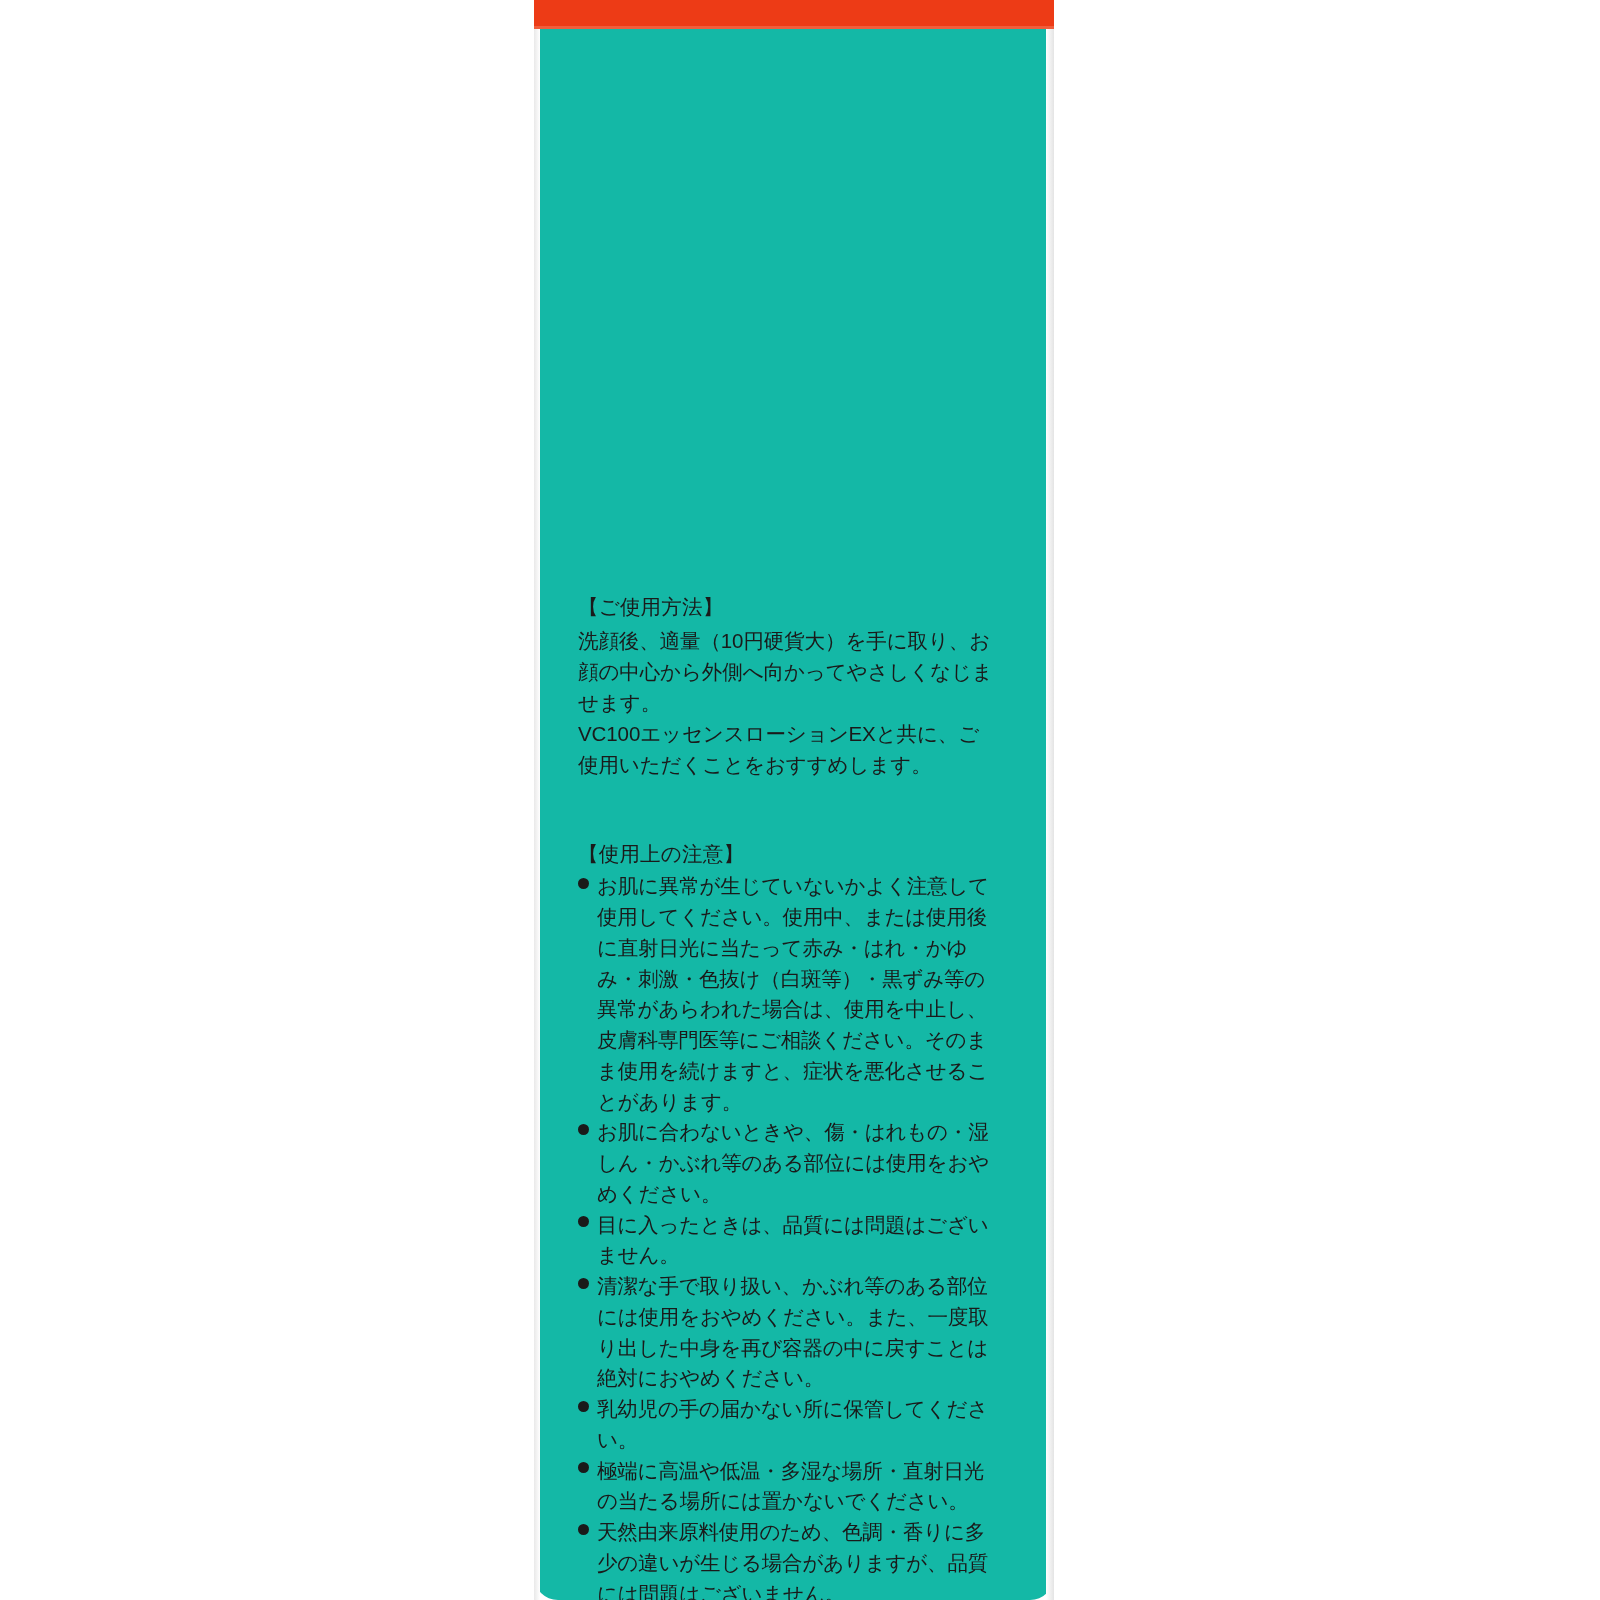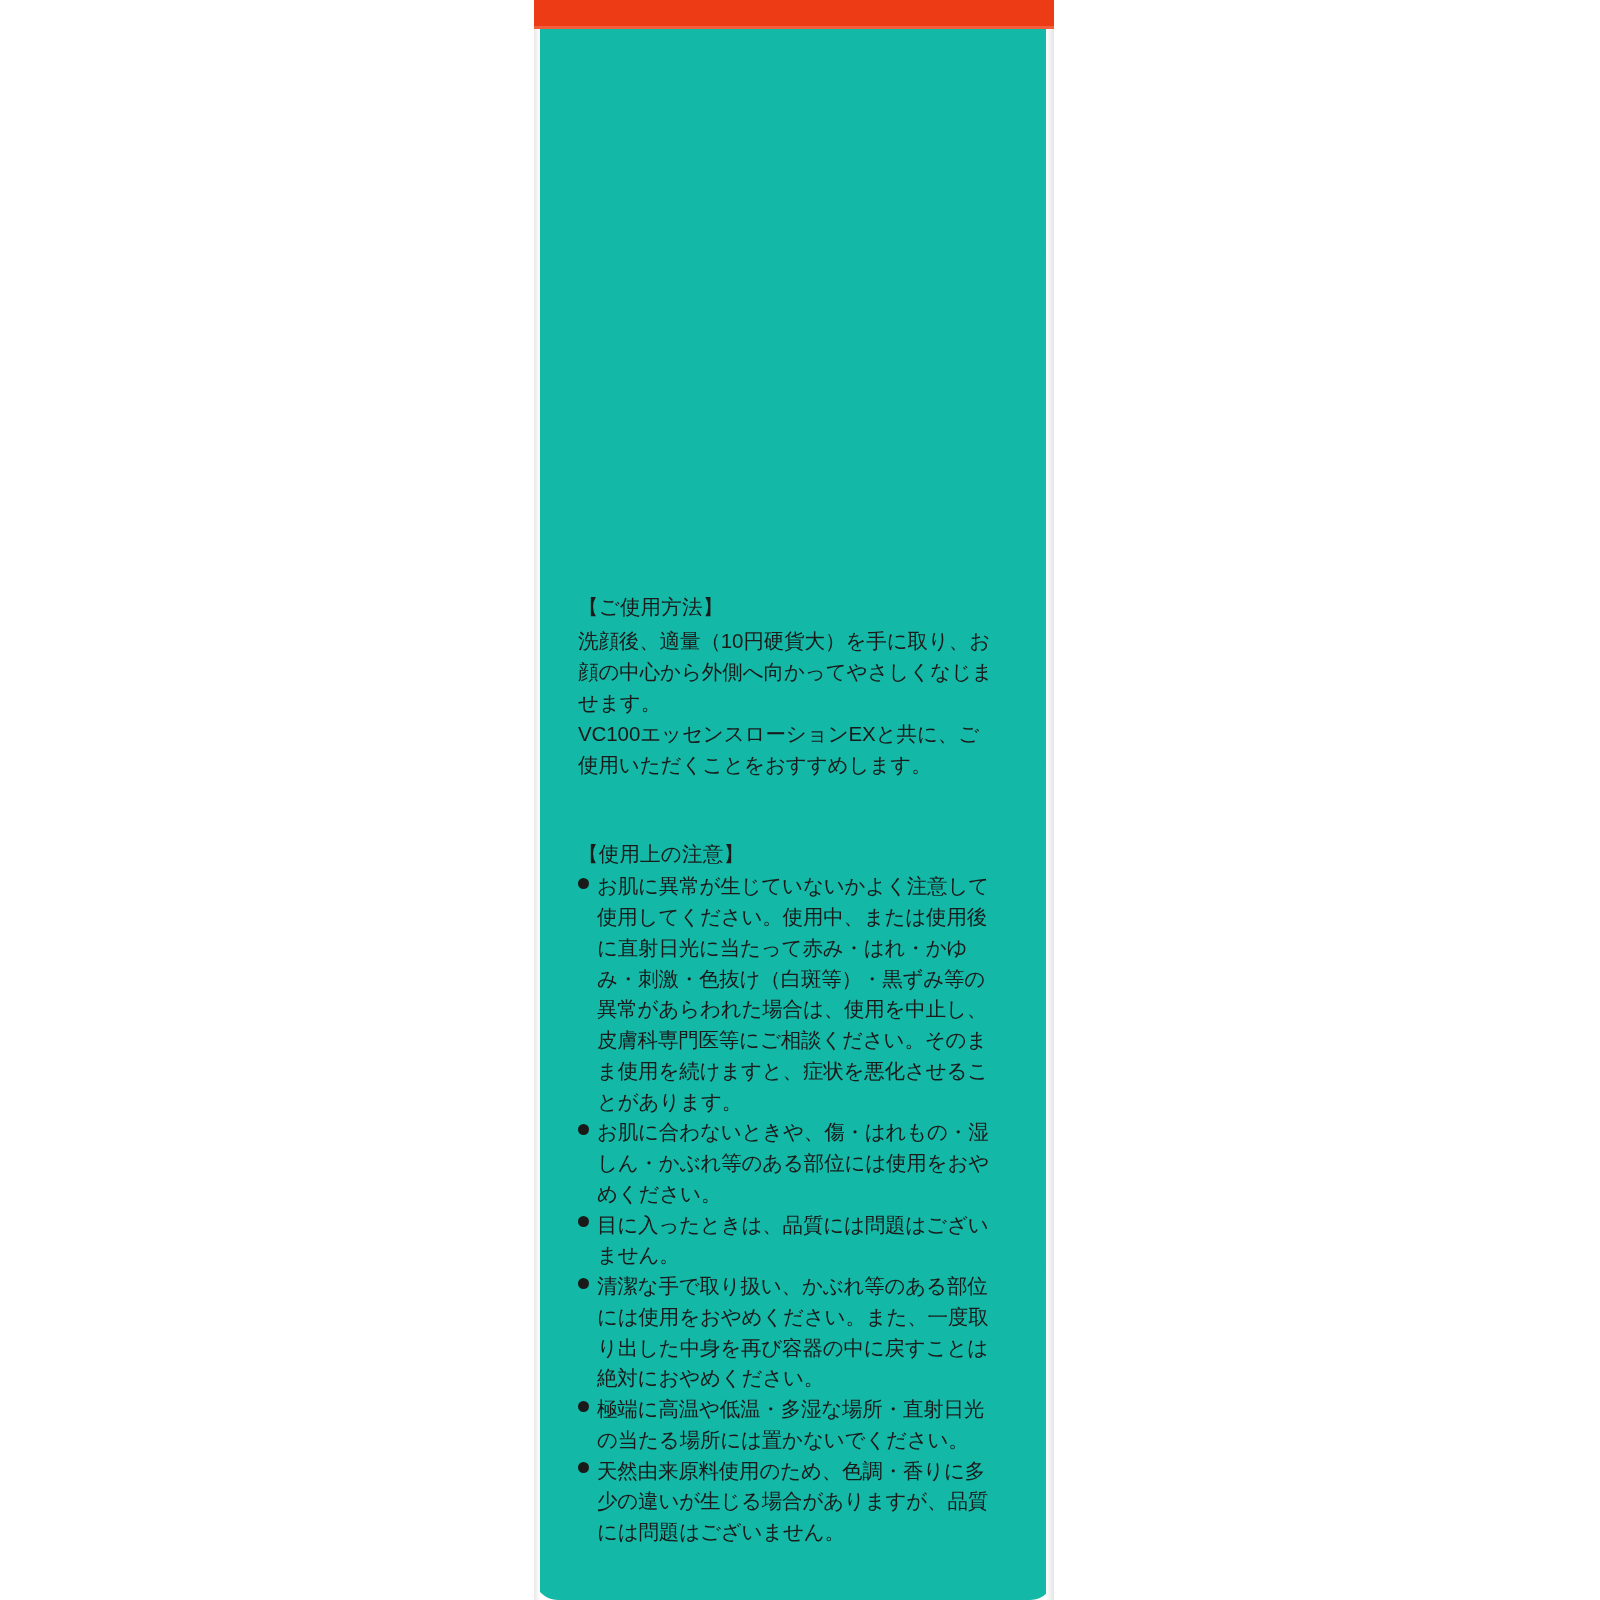"乳幼児の手の届かない所に保管してください。" li.bullet-item { html: none -> <li> <span></span> <span>乳幼児の手の届かない所に保管してください。</span> </li> }
